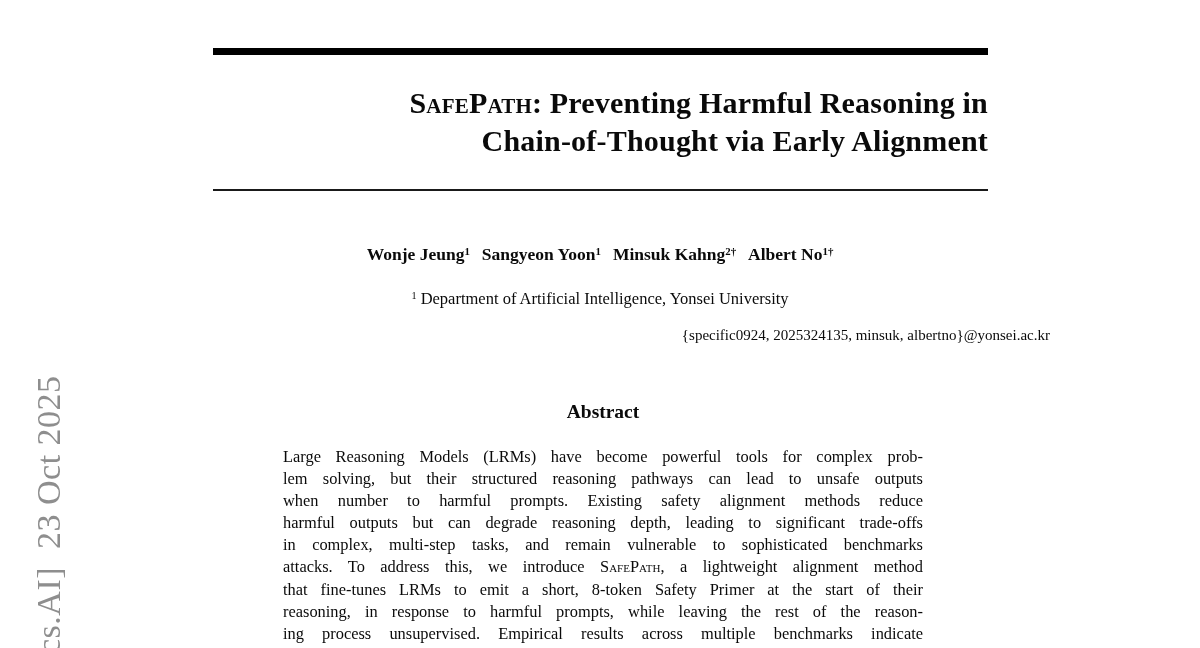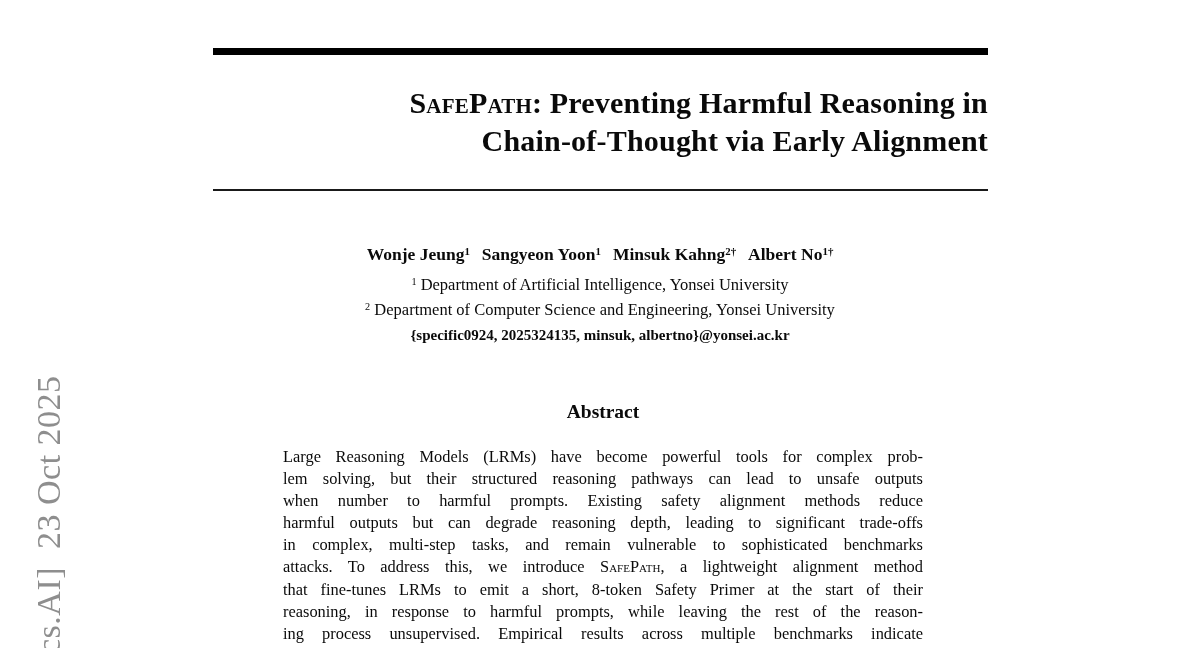"1 Department of Artificial Intelligence," .affils { top: 274px -> 288px }
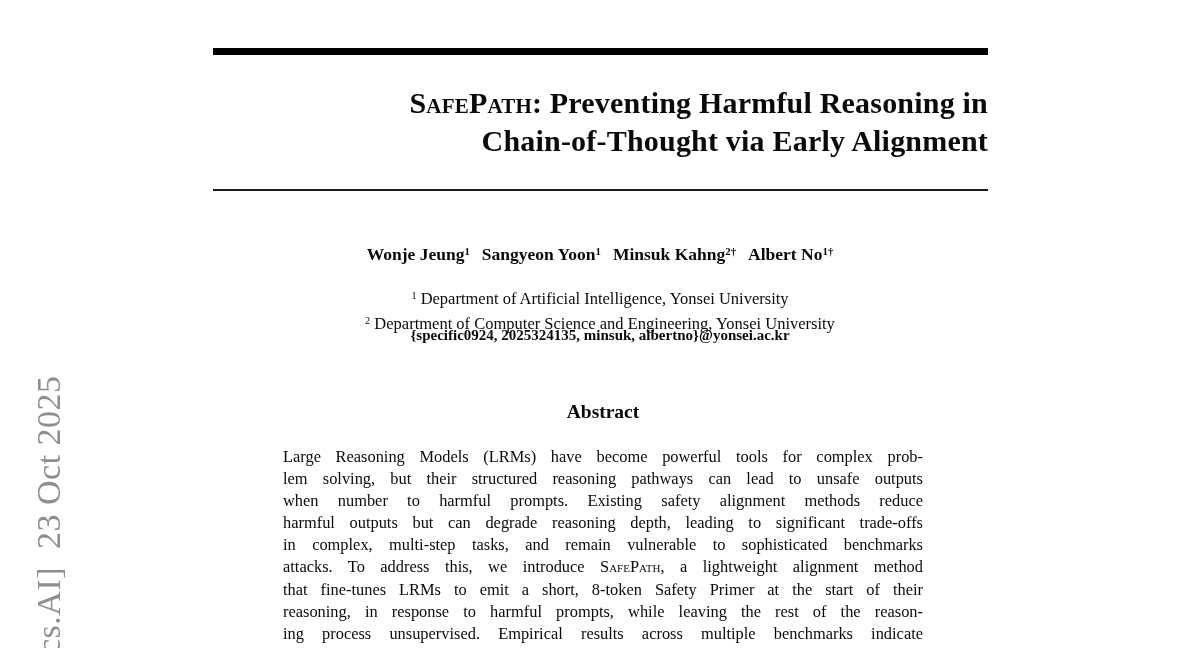"2 Department of Computer Science" div { html: <div><sup>2</sup> Department of Computer Science and Engineering, Yonsei University</div> -> none }
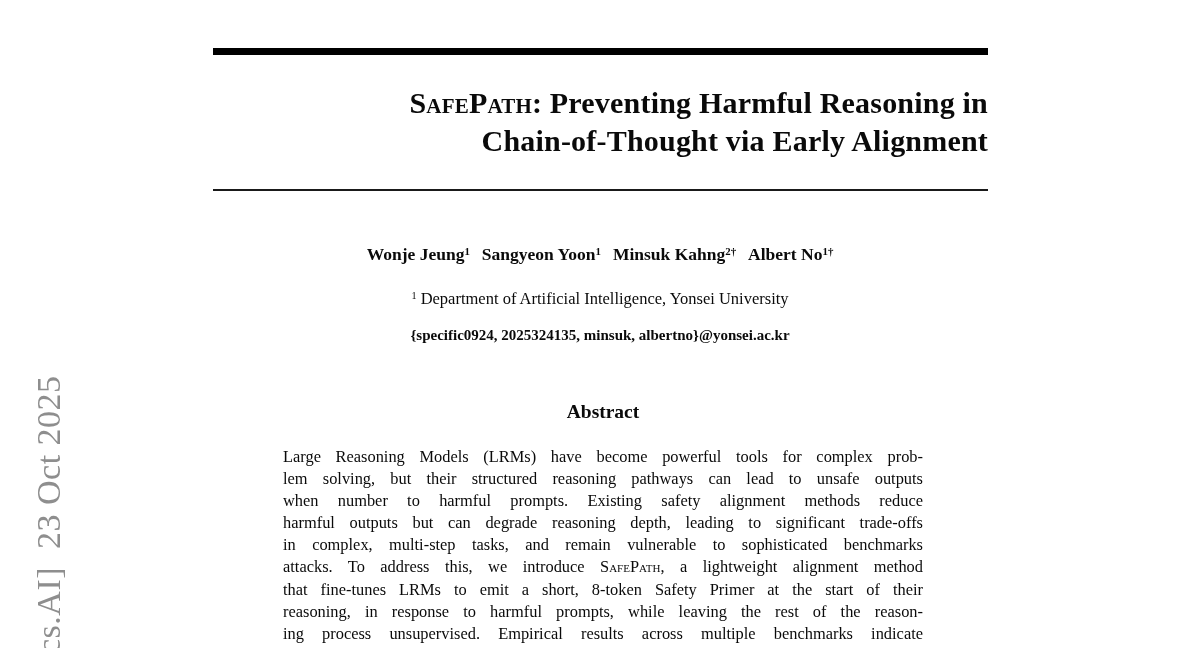"{specific0924, 2025324135, minsuk," .email { font-weight: bold -> none; text-align: center -> right }
